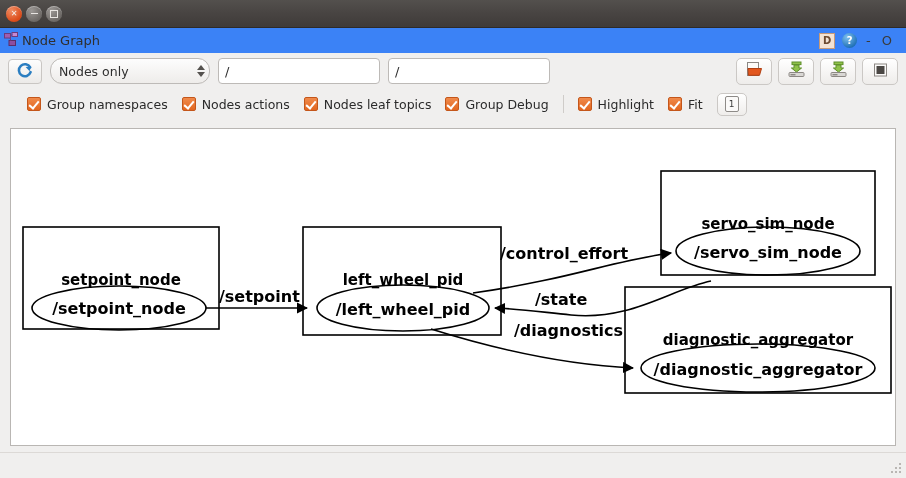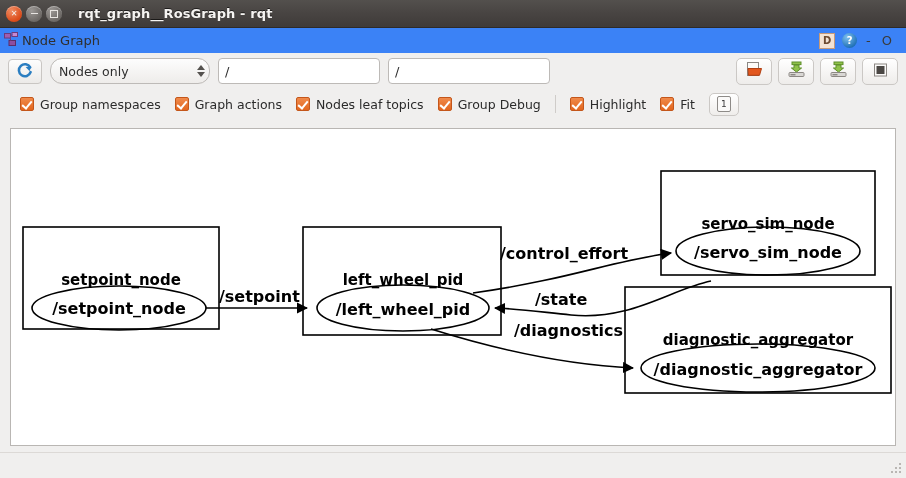"rqt_graph__RosGraph - rqt" div.title-text { html: <div>rqt_graph__RosGraph - rqt</div> -> none }
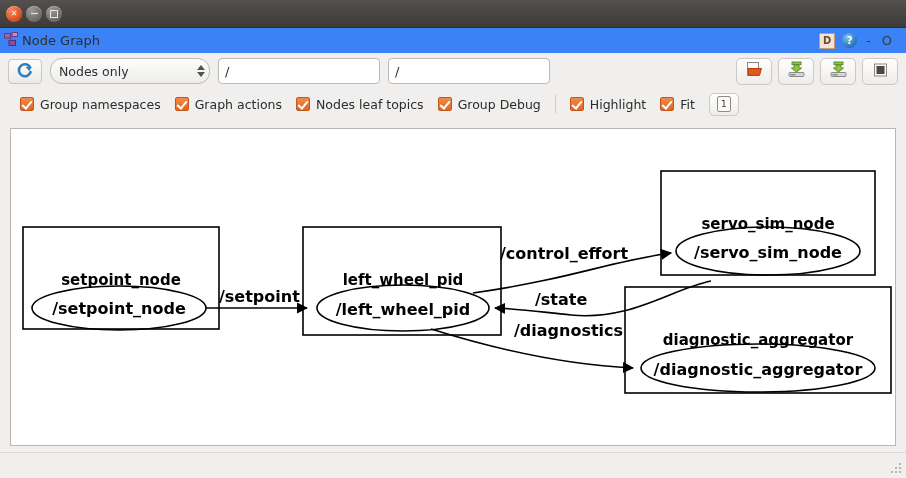"Group namespaces" .checkrow { padding: 0 20px -> 0 27px }
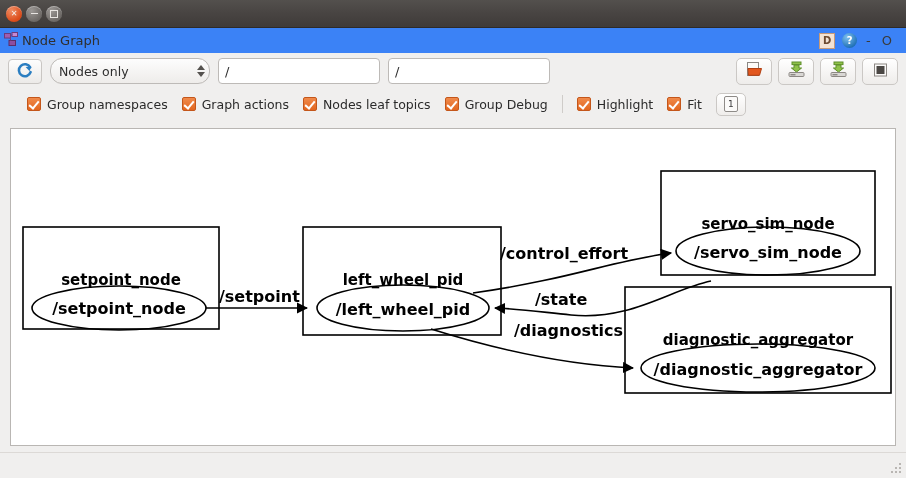"Graph actions" span.lbl { text: Graph -> Nodes }
